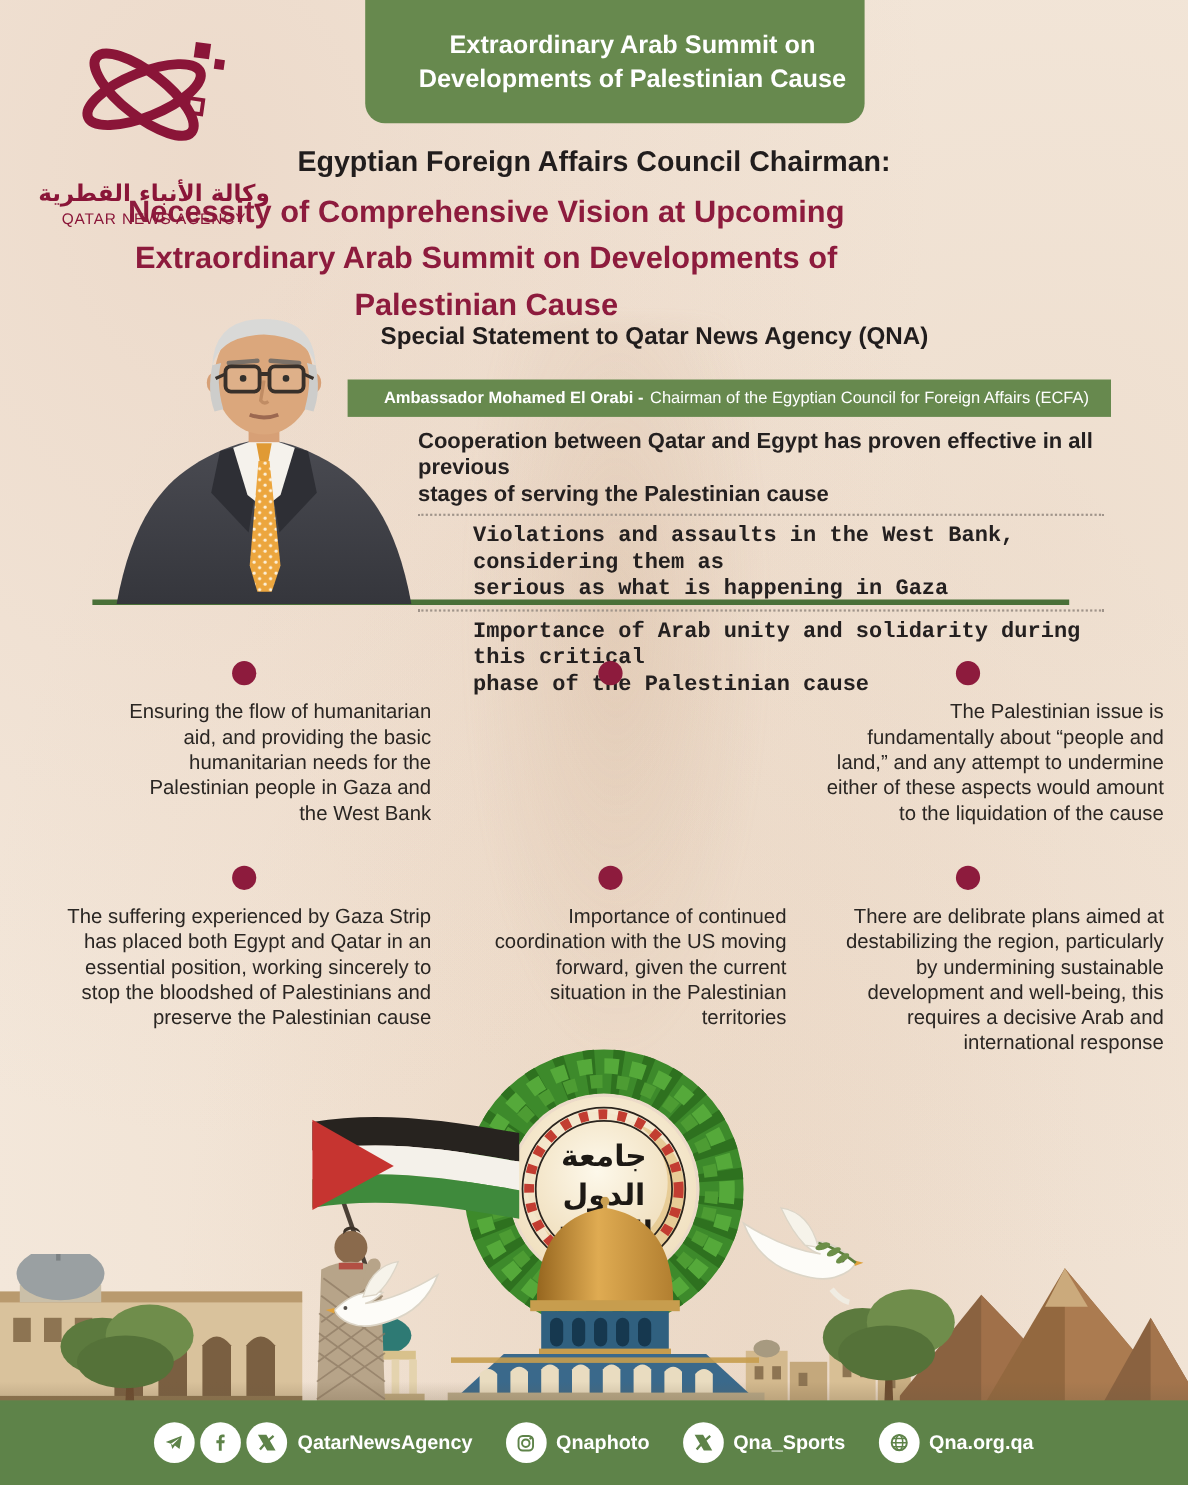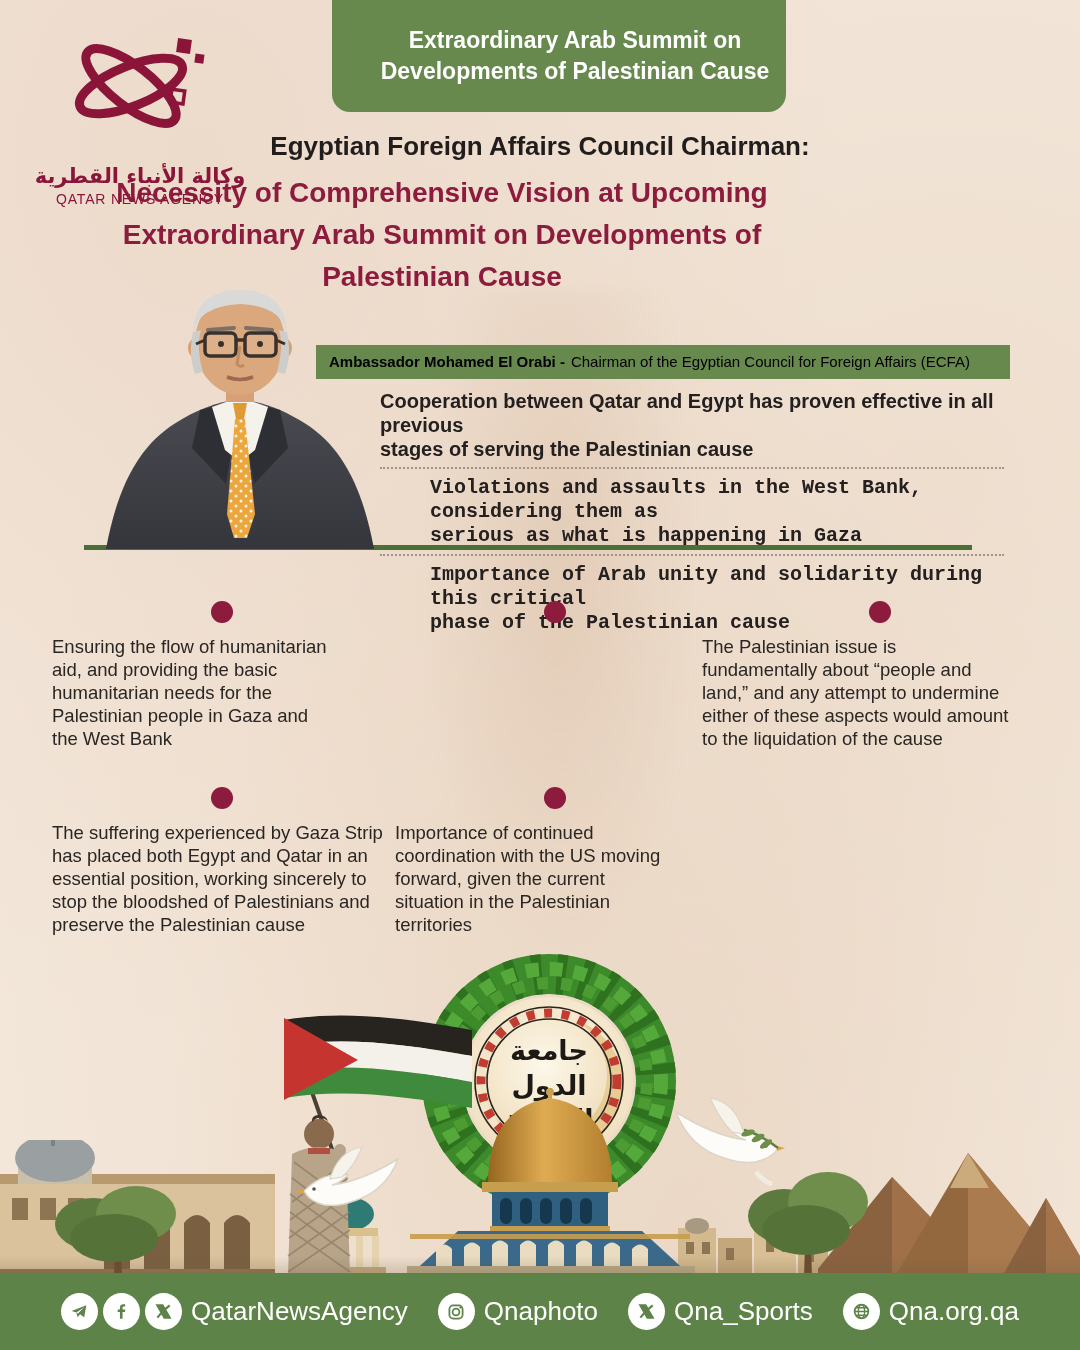"Special Statement to Qatar News" div.abs { html: none -> <div>Special Statement to Qatar News Agency (QNA)</div> }
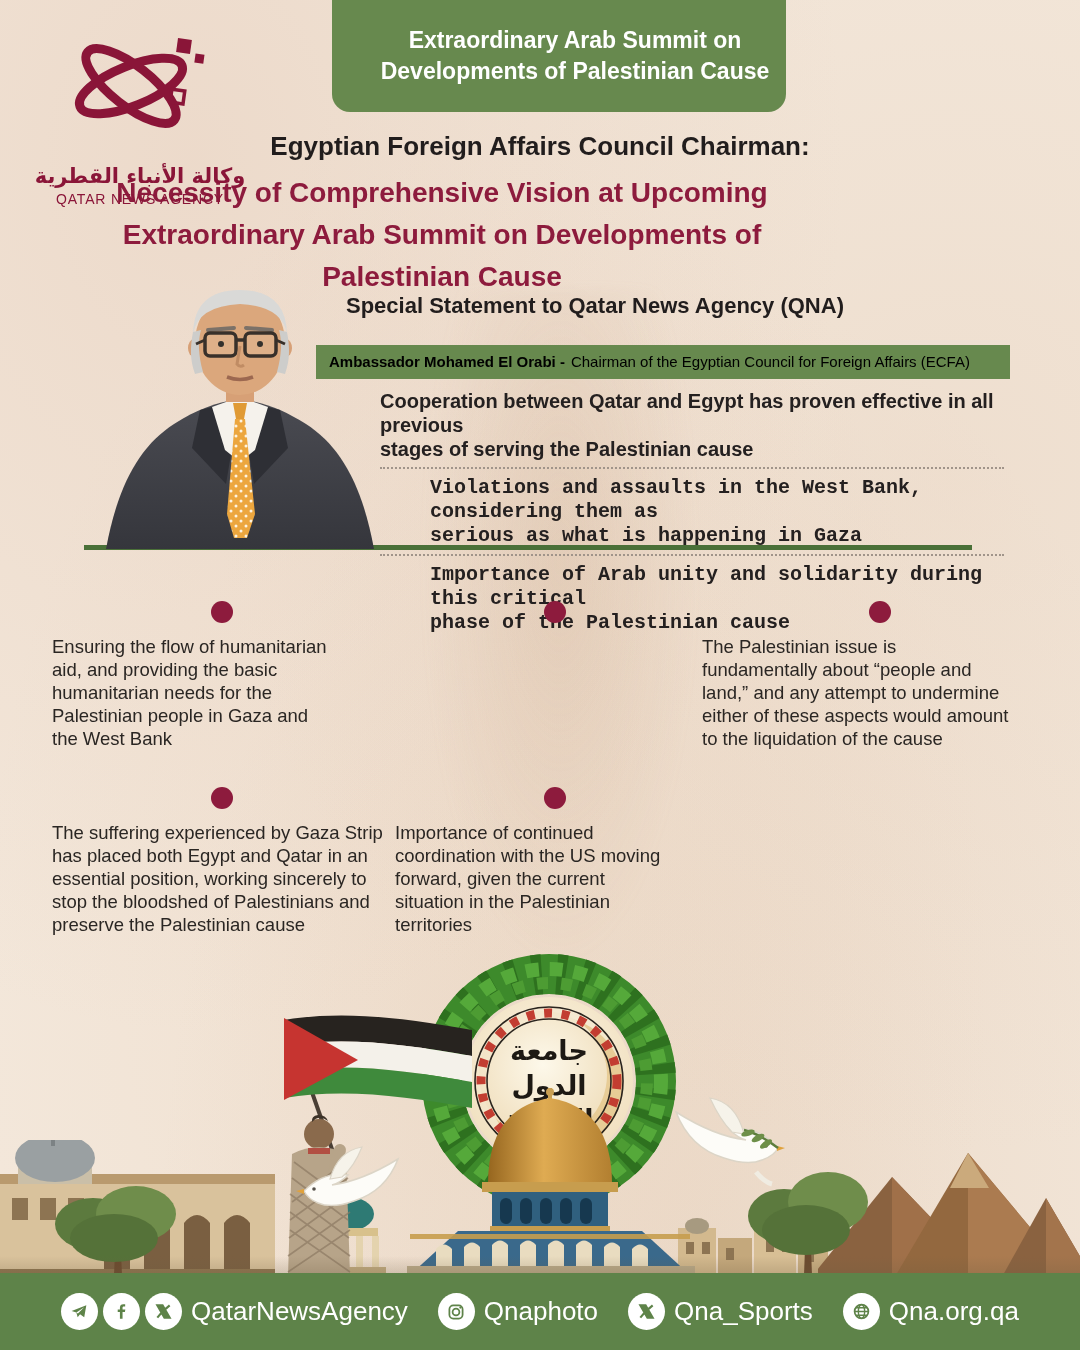"Ambassador Mohamed El Orabi -" .speaker-bar { color: #000000 -> #ffffff; text-align: none -> center }
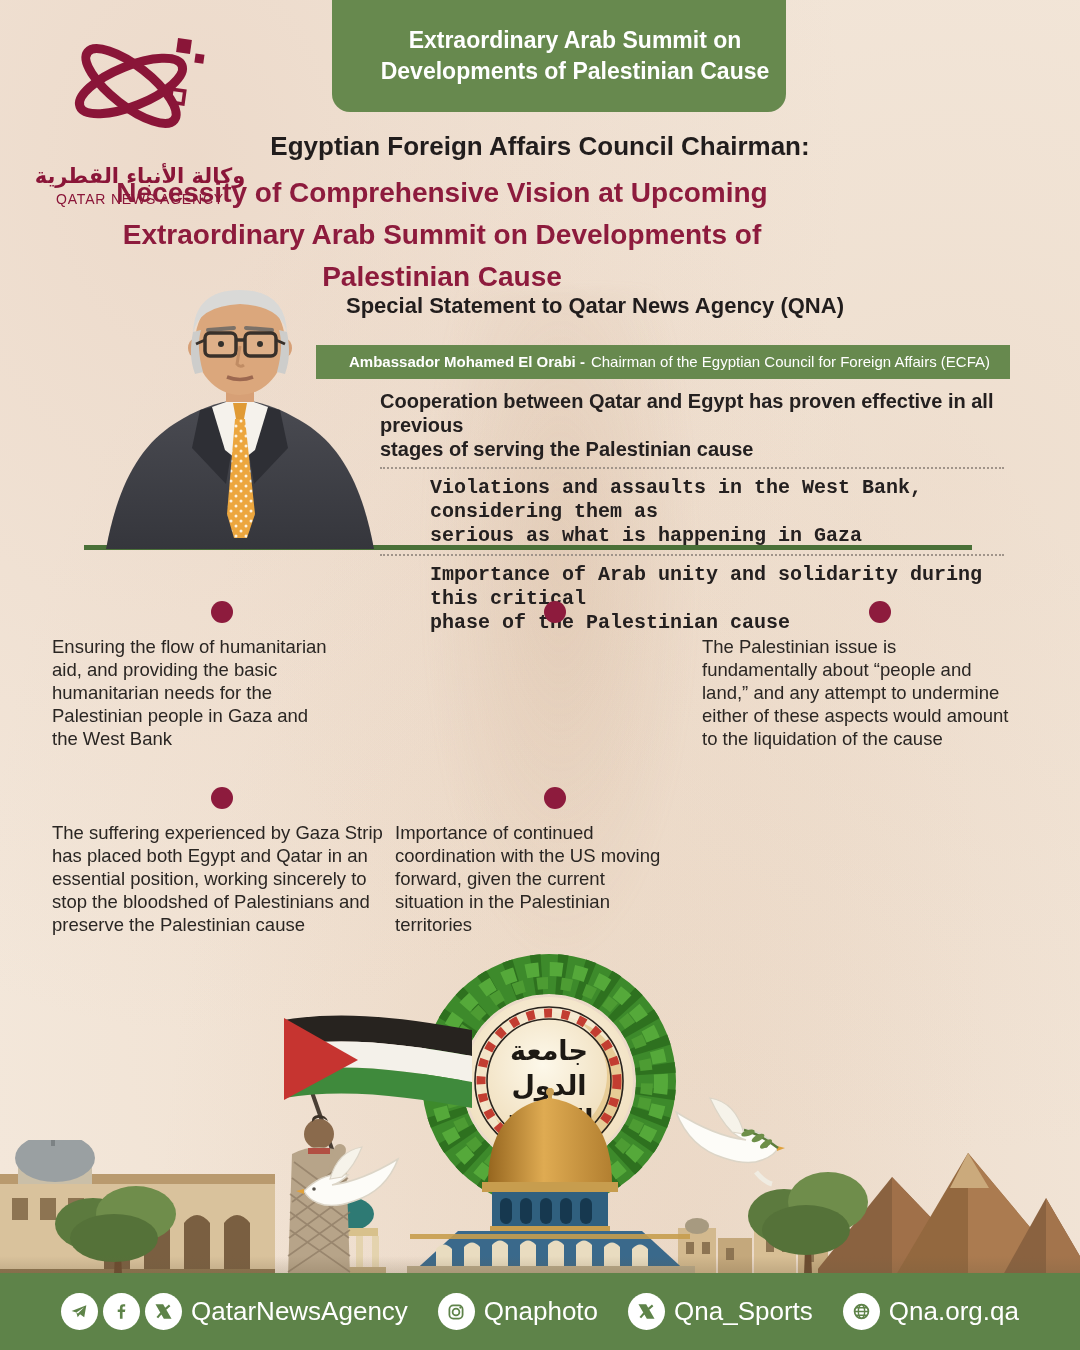"Ensuring the flow of humanitarian" .bullet { text-align: left -> right }
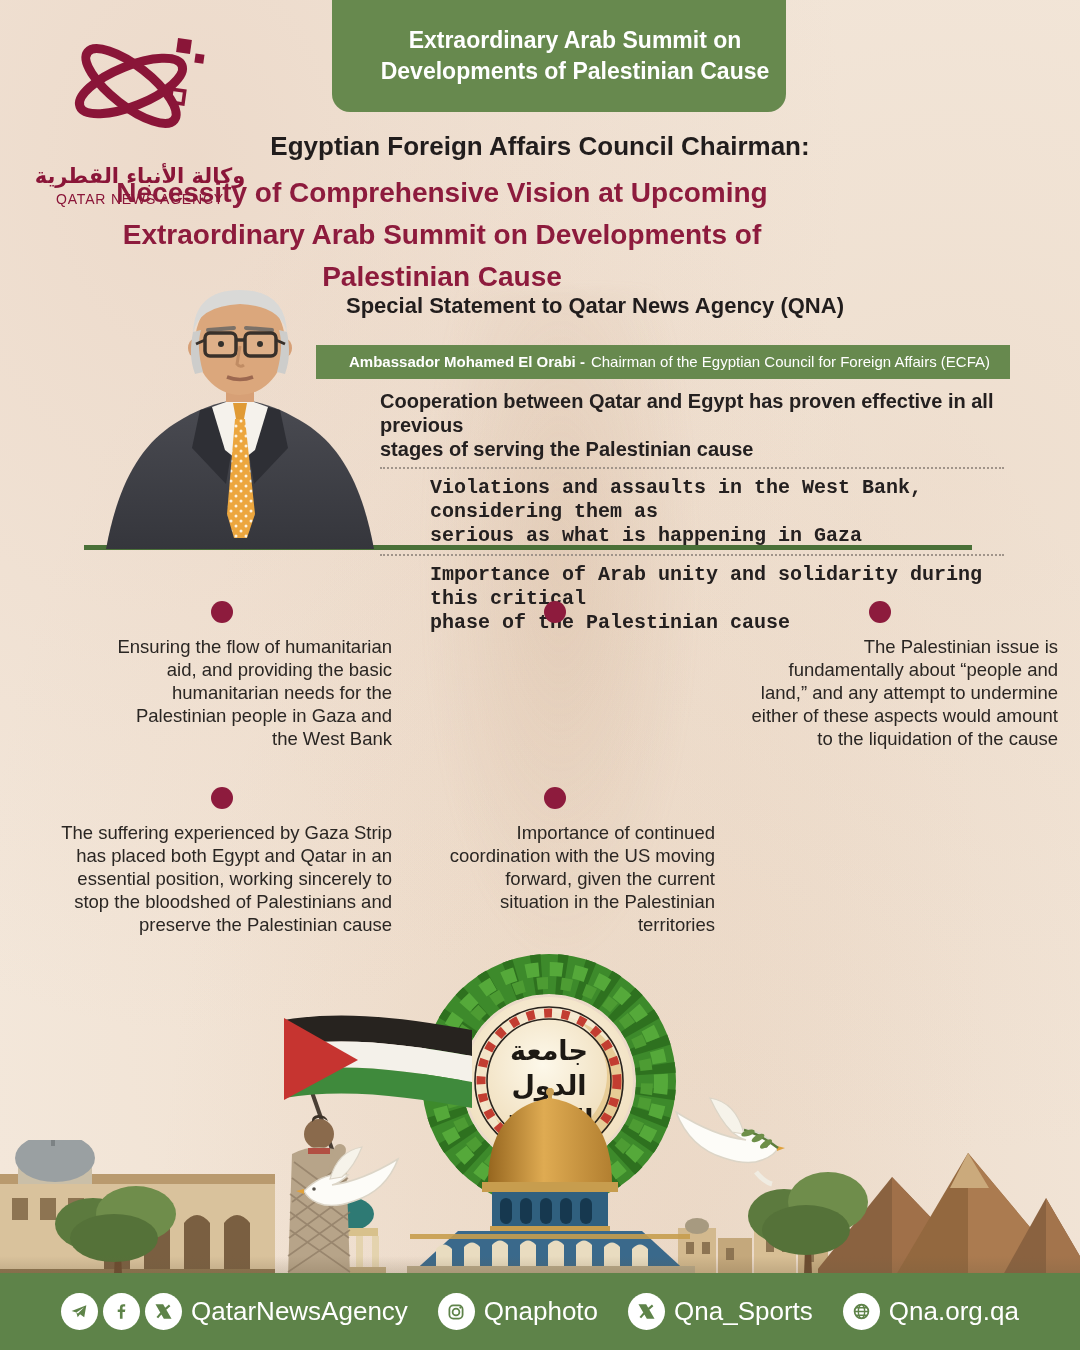"There are delibrate plans aimed" div.abs { html: none -> <div> <div></div> <div>There are delibrate plans aimed at destabilizing the region, particularly by undermining sustainable development and well-being, this requires a decisive Arab and international response</div> </div> }
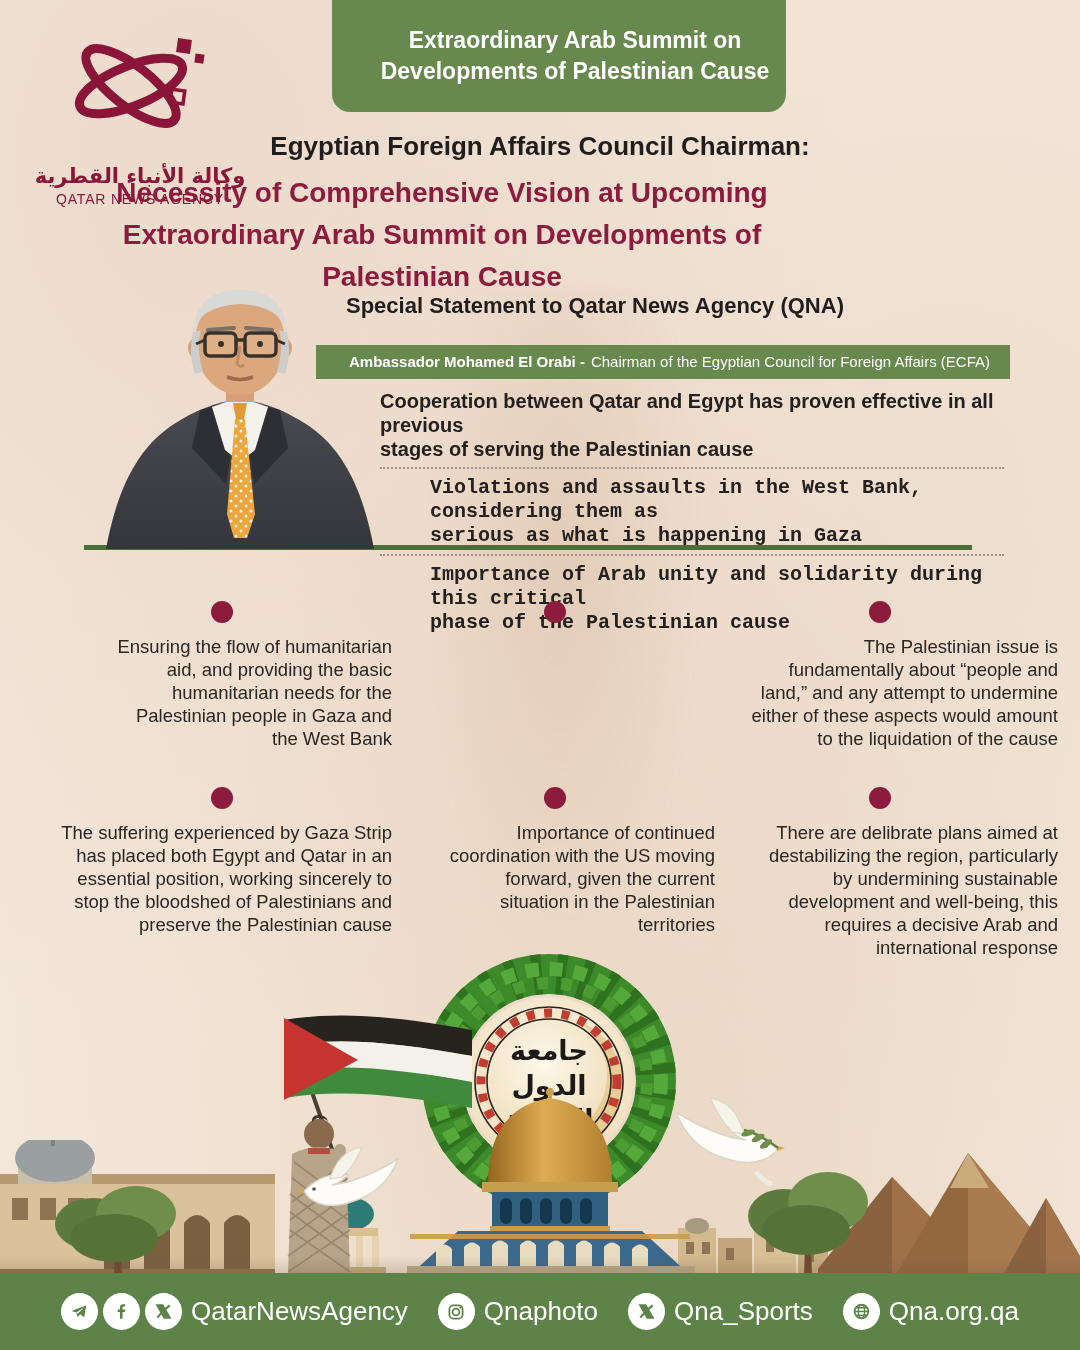"QatarNewsAgency" .flabel { font-size: 26px -> 18px; font-weight: normal -> bold }
